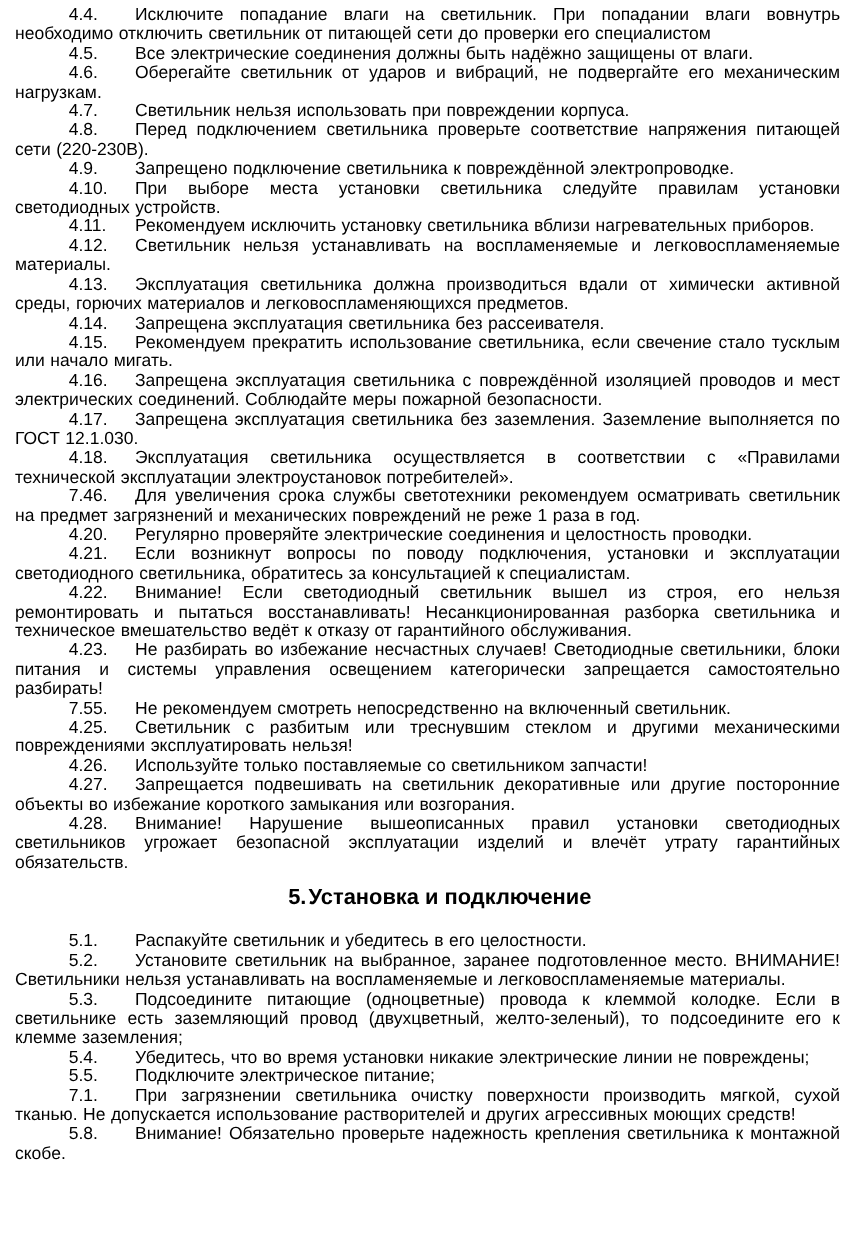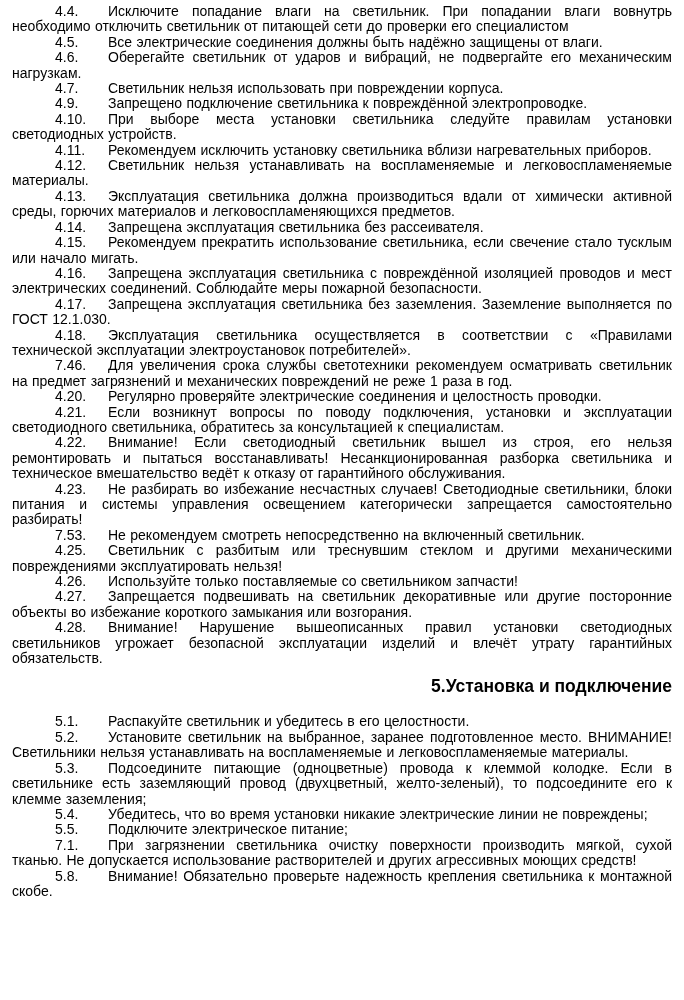"4.8. Перед подключением светильника" p.item { html: none -> <p><span>4.8.</span><span>Перед подключением светильника проверьте соответствие напряжения питающей сети (220-230В).</span></p> }
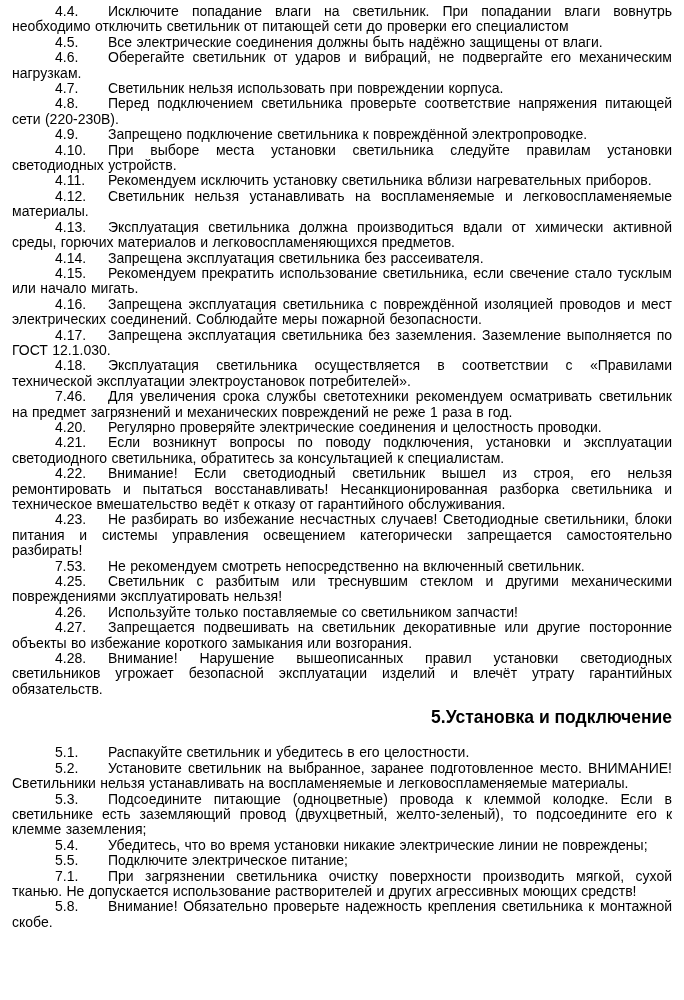"7.53." span.num { text: 7.53 -> 7.55 }
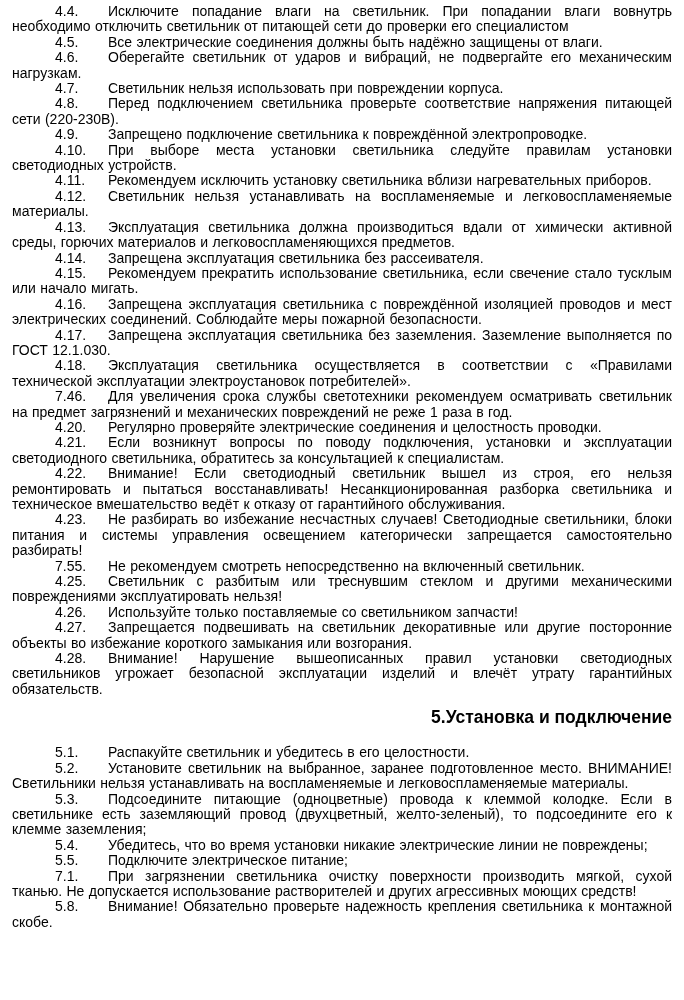"5.Установка и подключение" h2.section-heading { text-align: right -> center }
